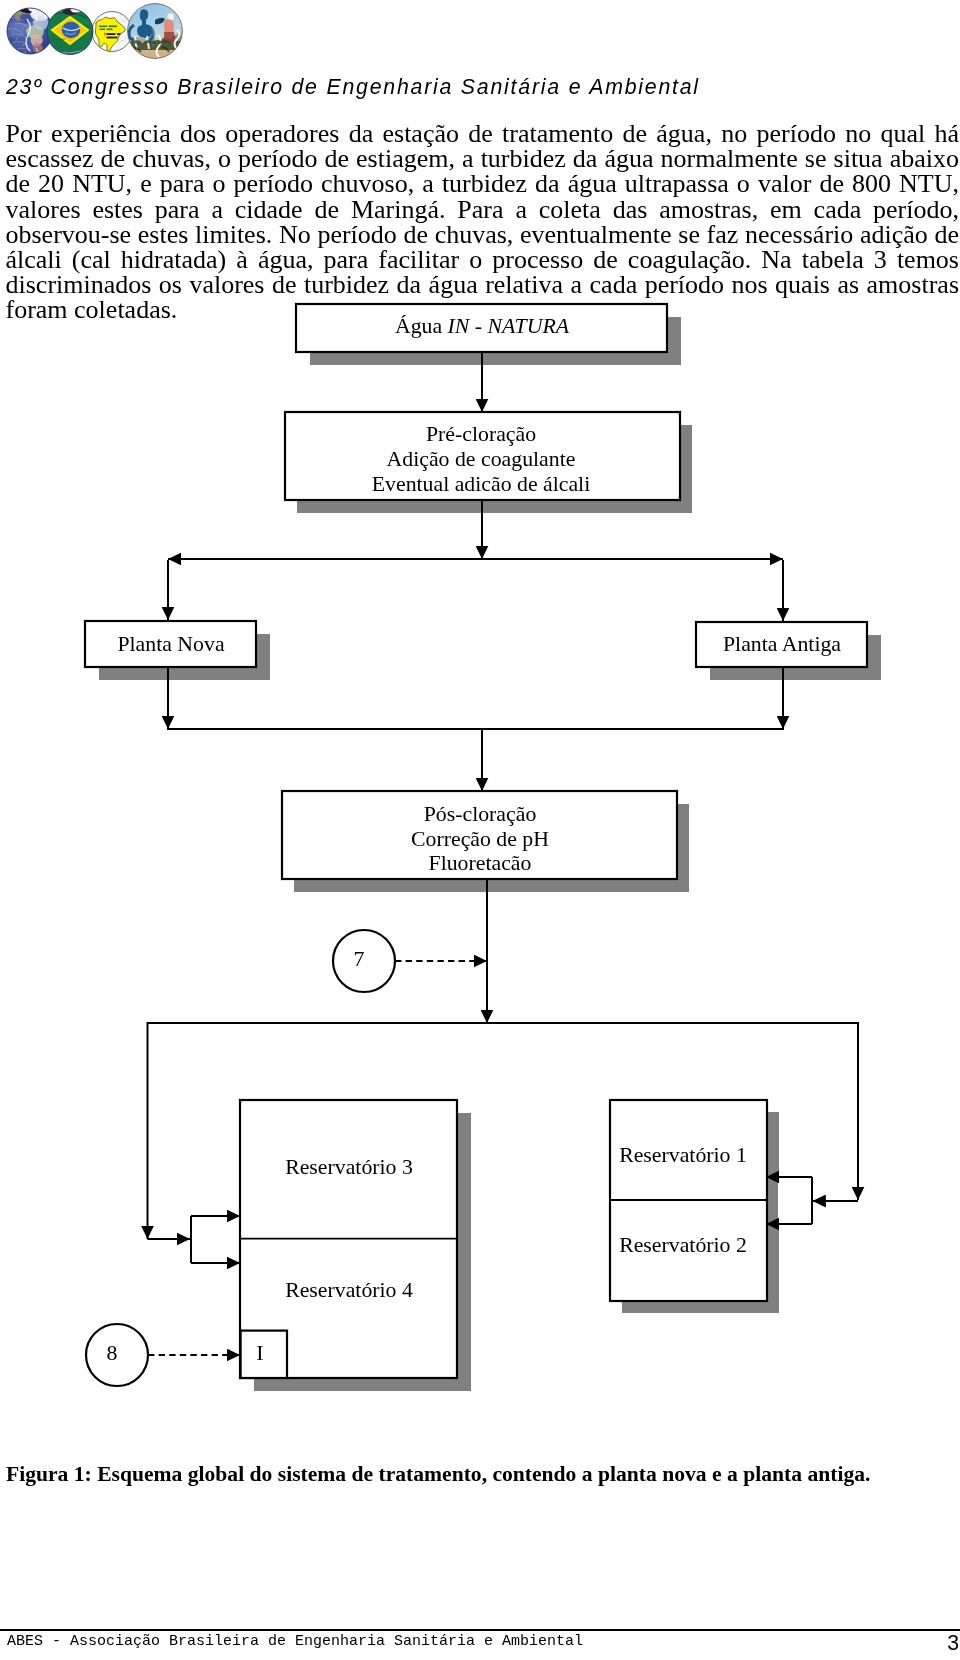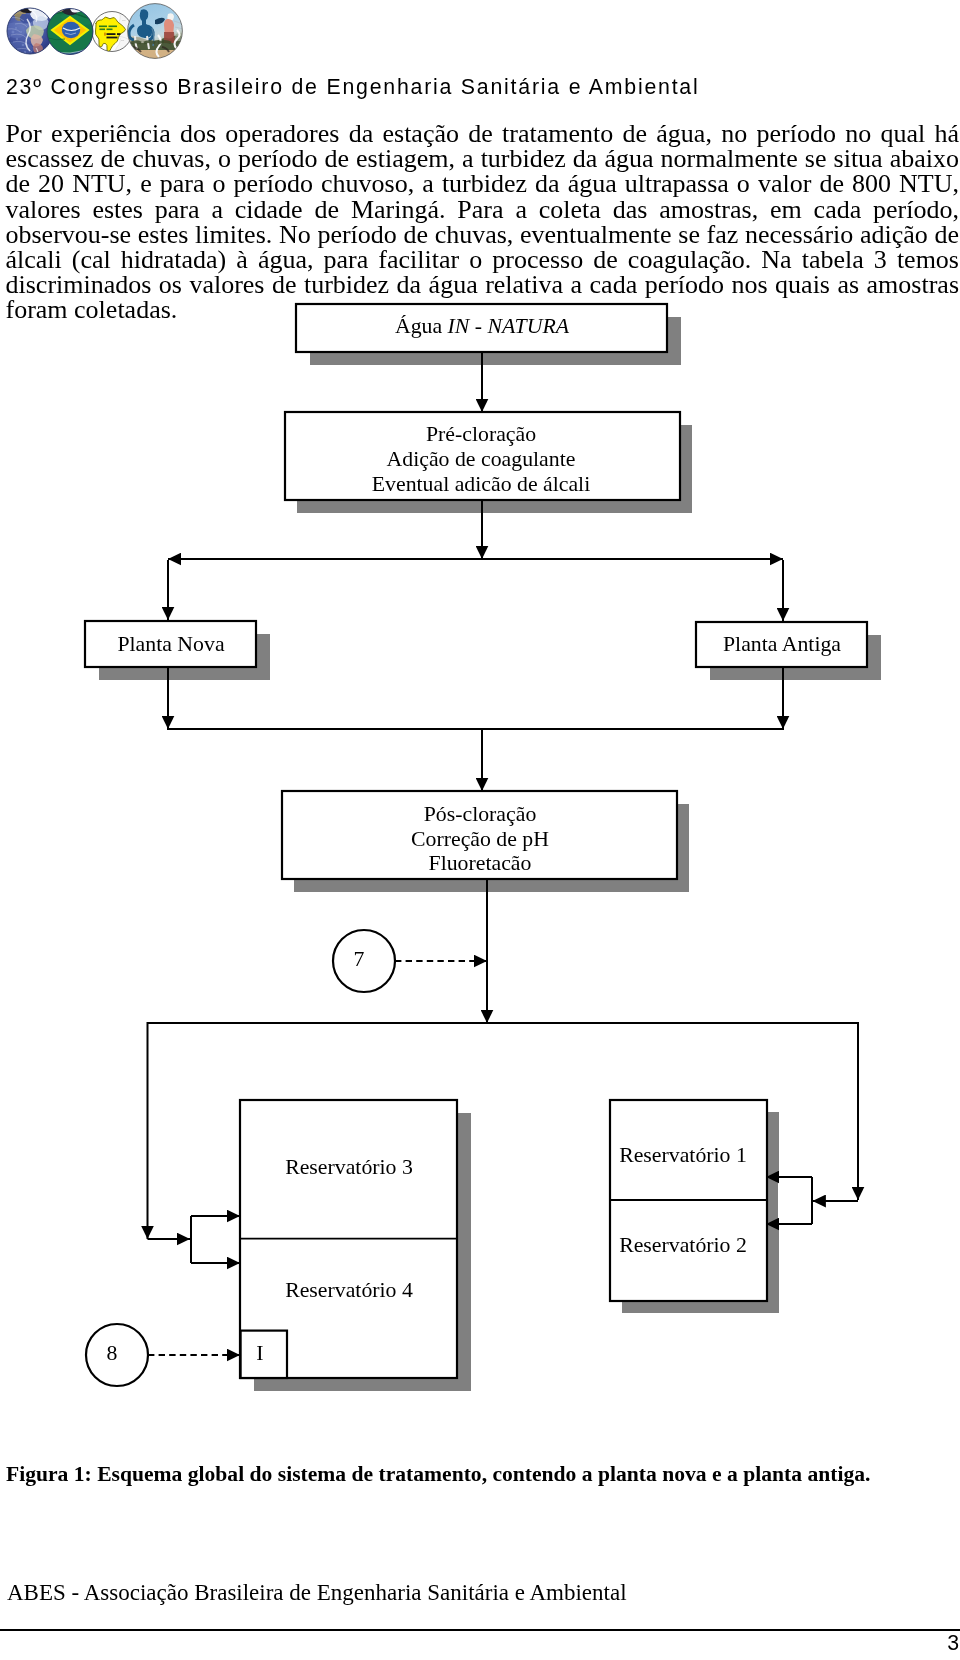"23º Congresso Brasileiro de Engenharia" #congresso { font-style: none -> italic }
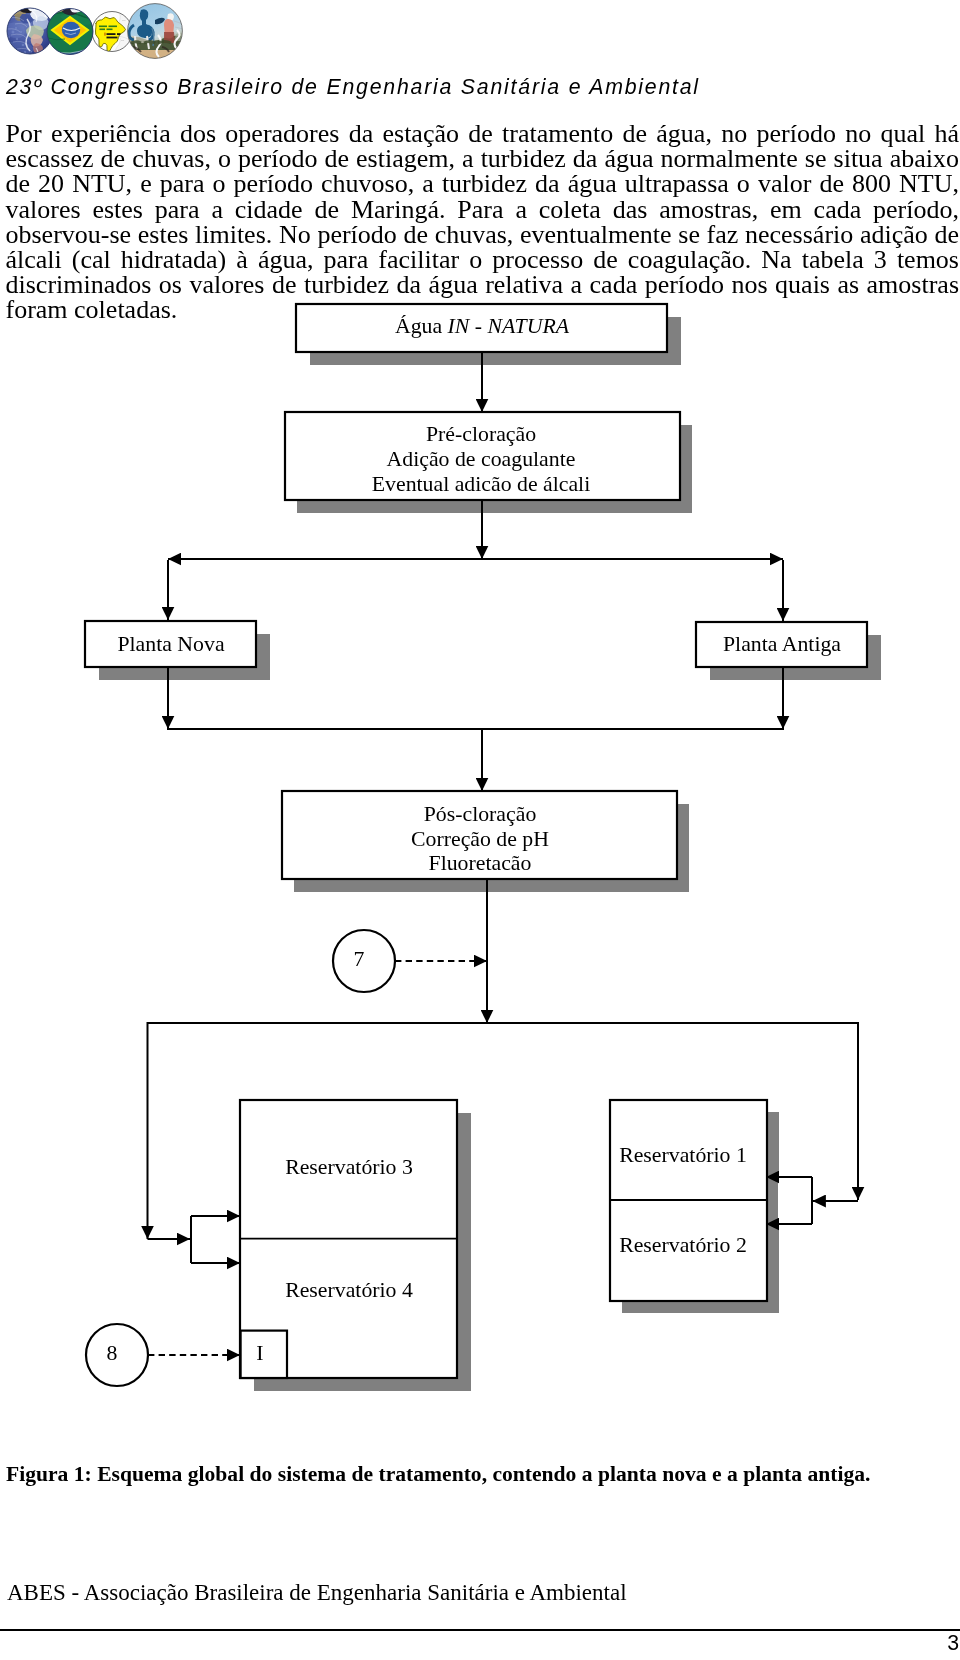"ABES - Associação Brasileira de" #footer { font-family: Liberation Serif, serif -> Liberation Mono, monospace; font-size: 23px -> 15px; top: 1580px -> 1633px }
